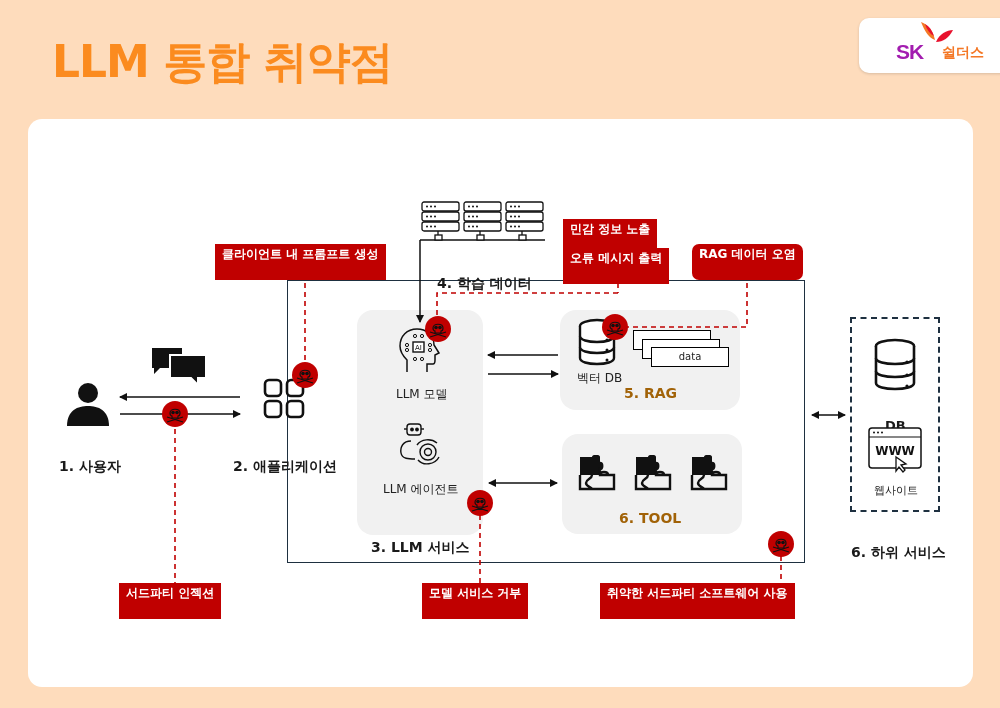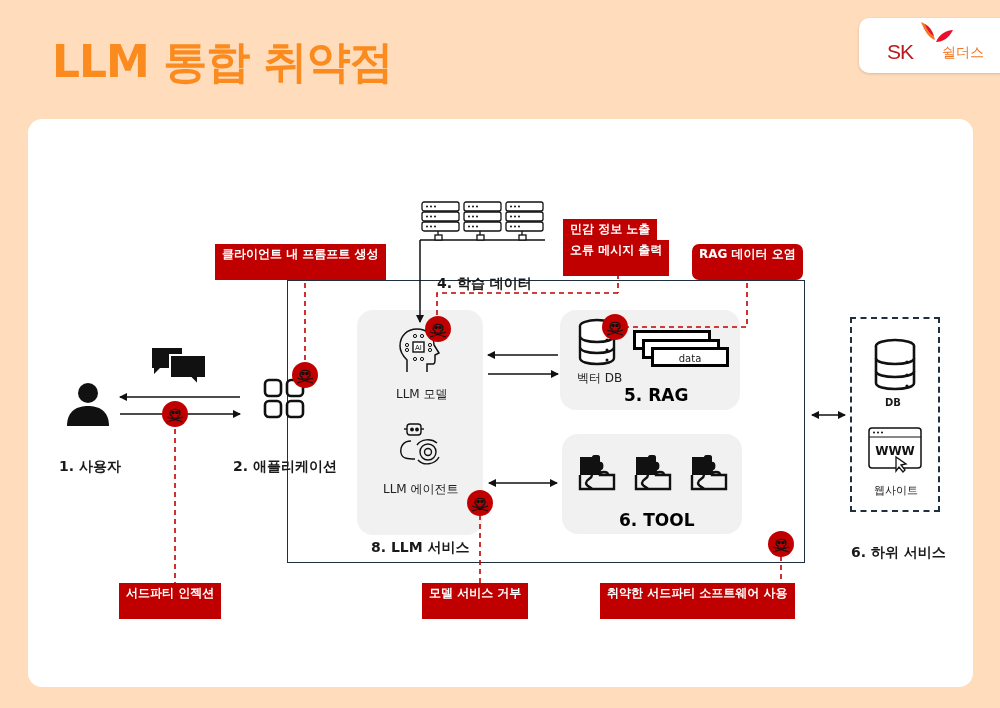"SK" .logo-sk { color: #b91c1c -> #a21caf; font-weight: 400 -> 700; left: 28px -> 37px }
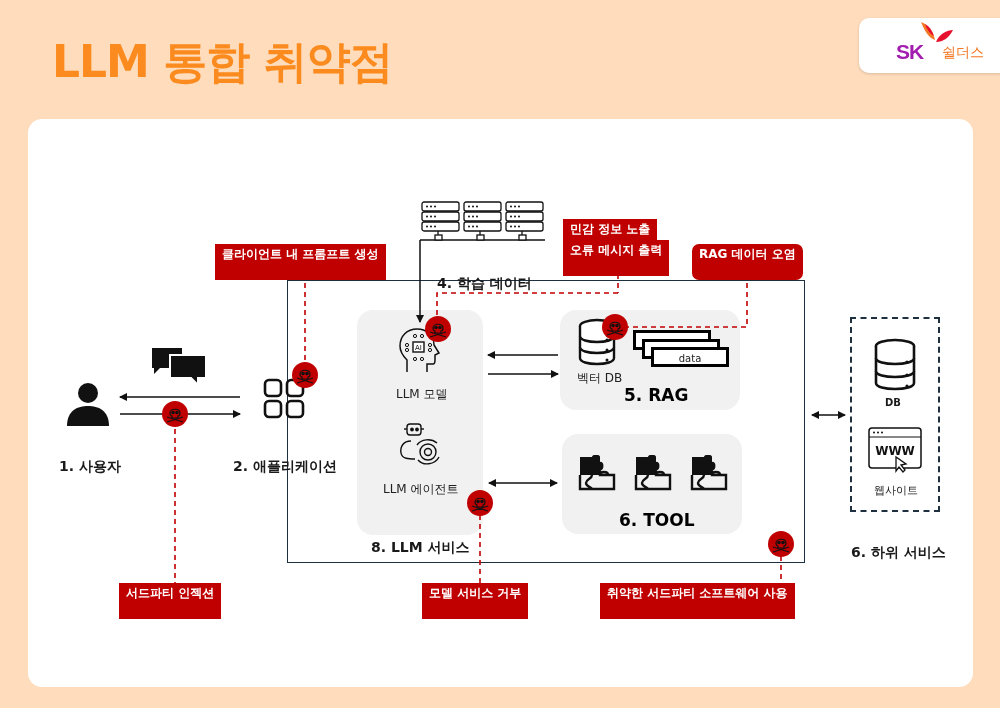"쉴더스" .logo-sub { font-weight: normal -> bold }
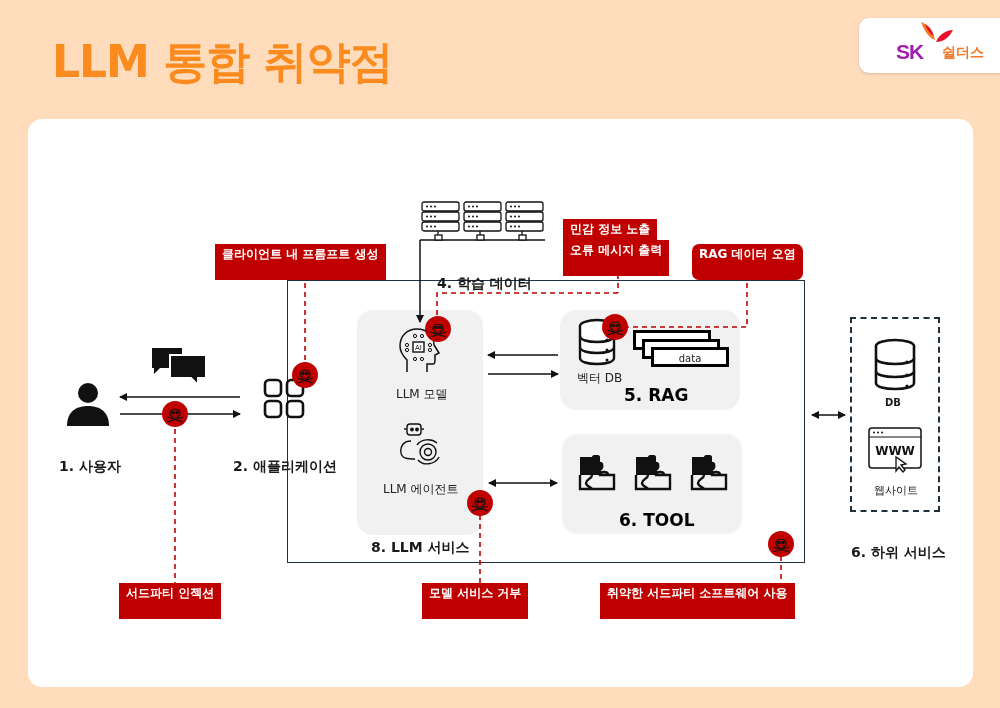"오류 메시지 출력" div.vuln { top: 240px -> 248px }
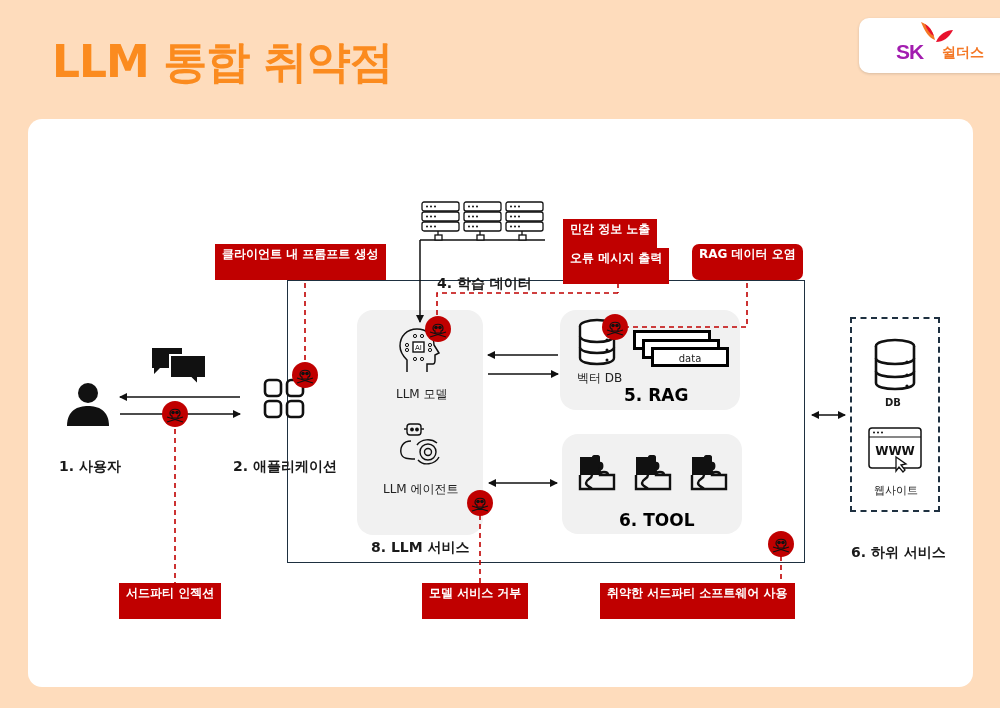"data" .data-card { border: 3px solid #000000 -> 1px solid #000000 }
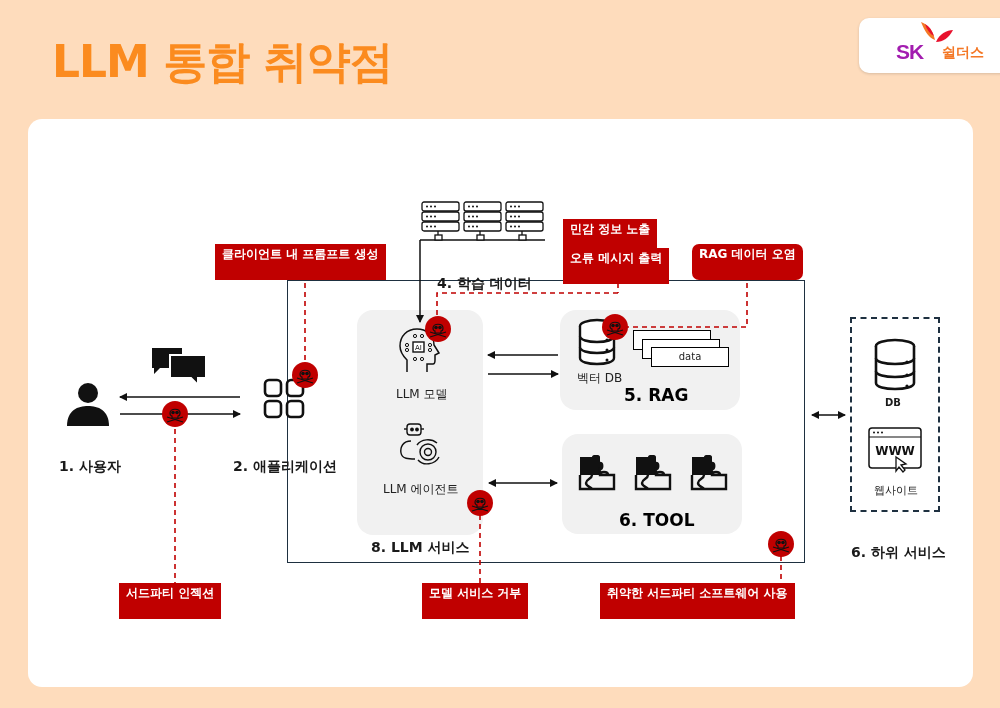"5. RAG" .label-lg { color: #000000 -> #a16207; font-size: 17px -> 14px }
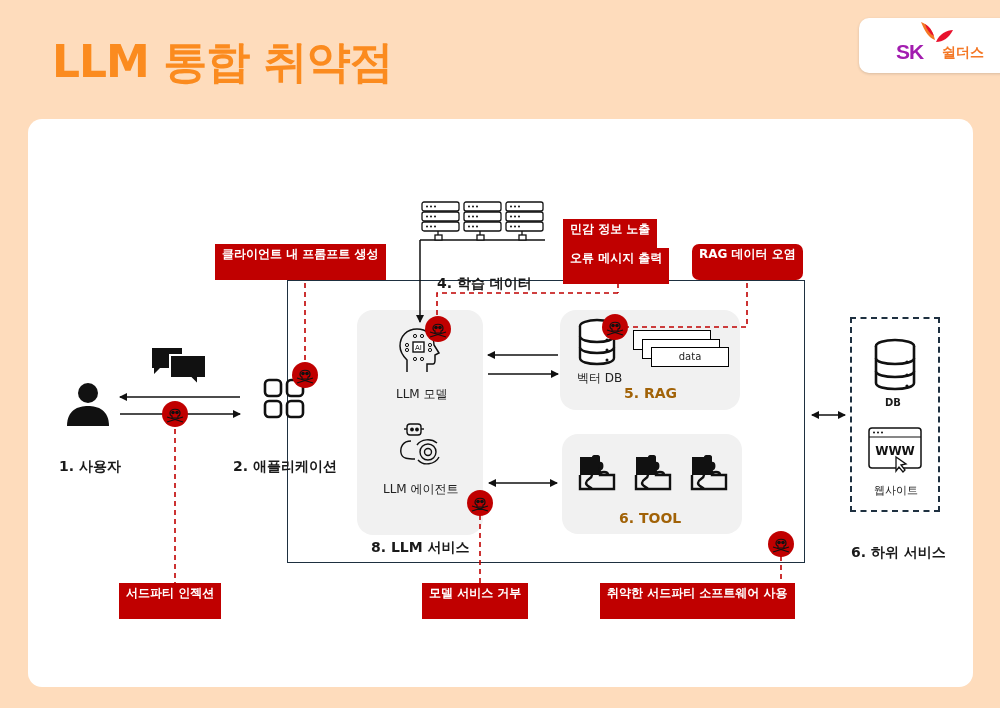"DB" div.abs { font-size: 10px -> 13px; top: 397px -> 418px }
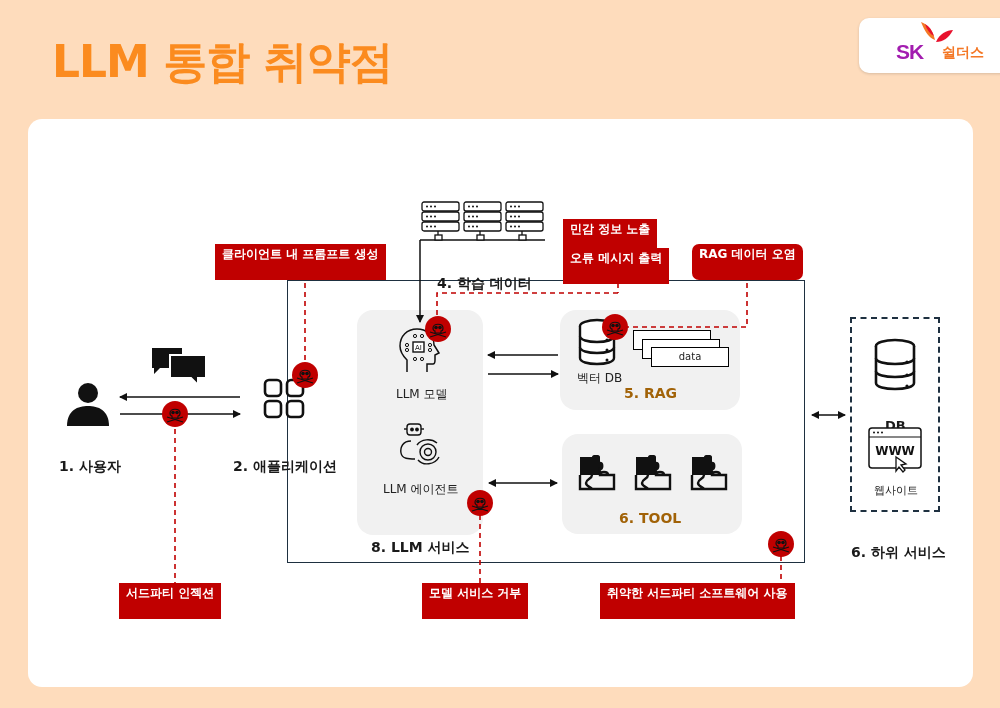"8. LLM 서비스" div.abs { text: 8 -> 3 }
